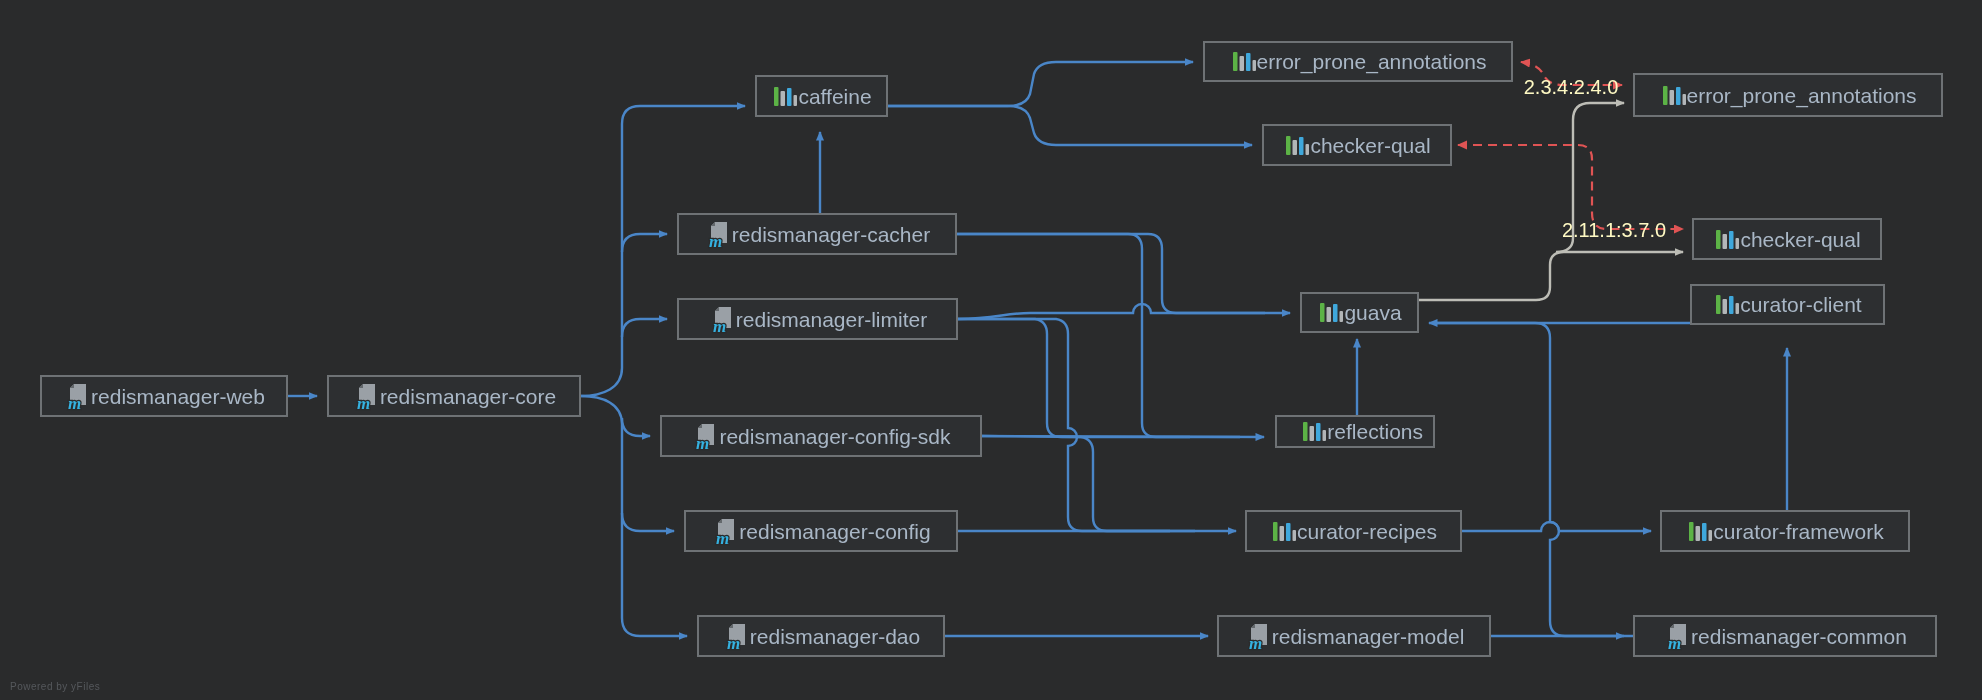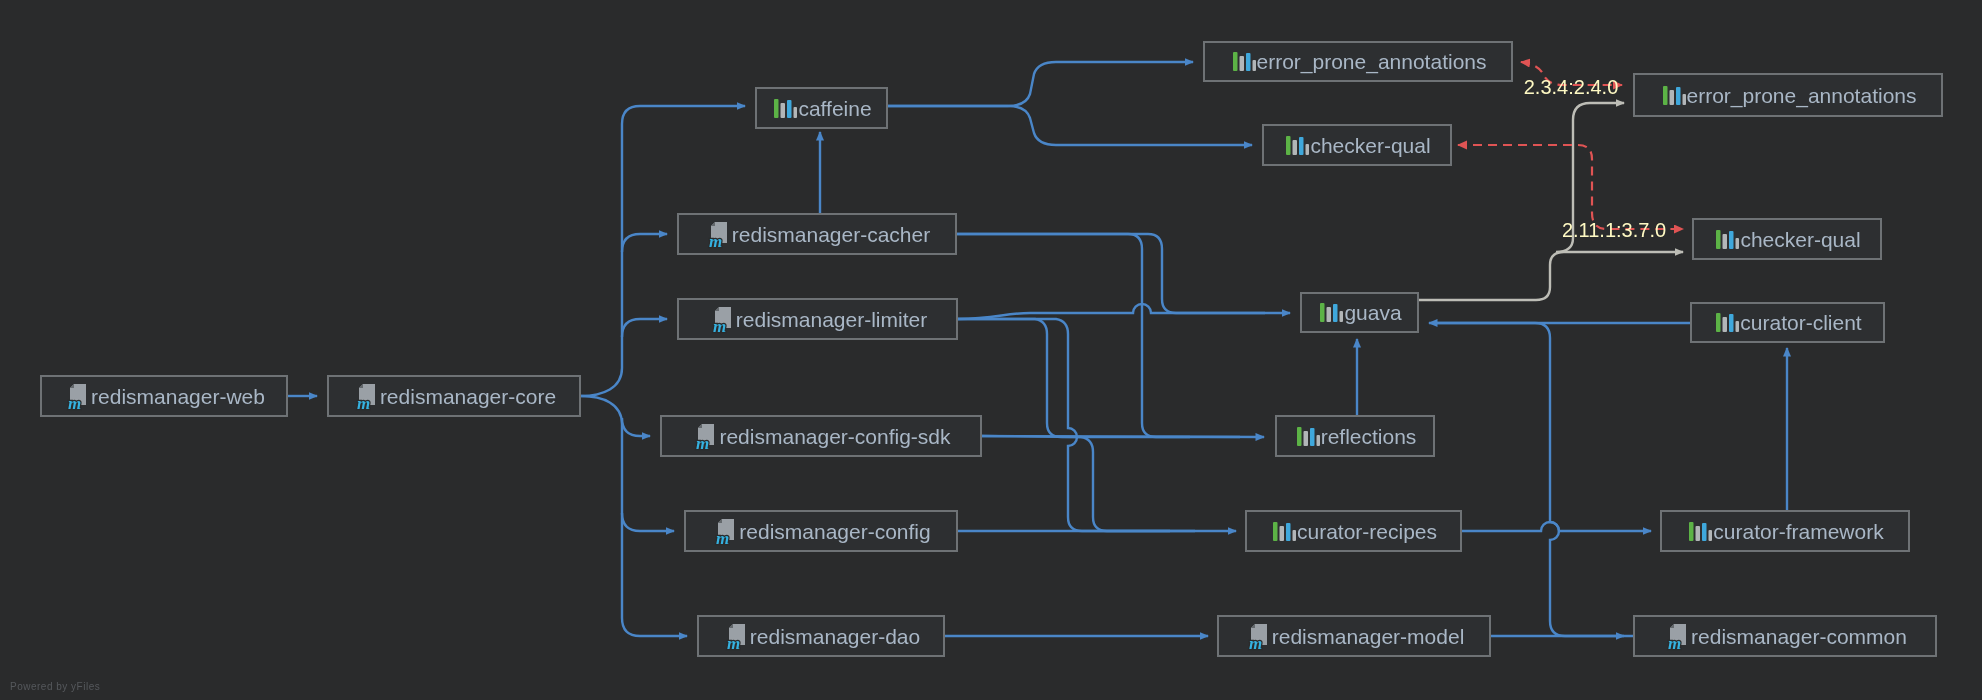"caffeine" div.node { top: 87px -> 75px }
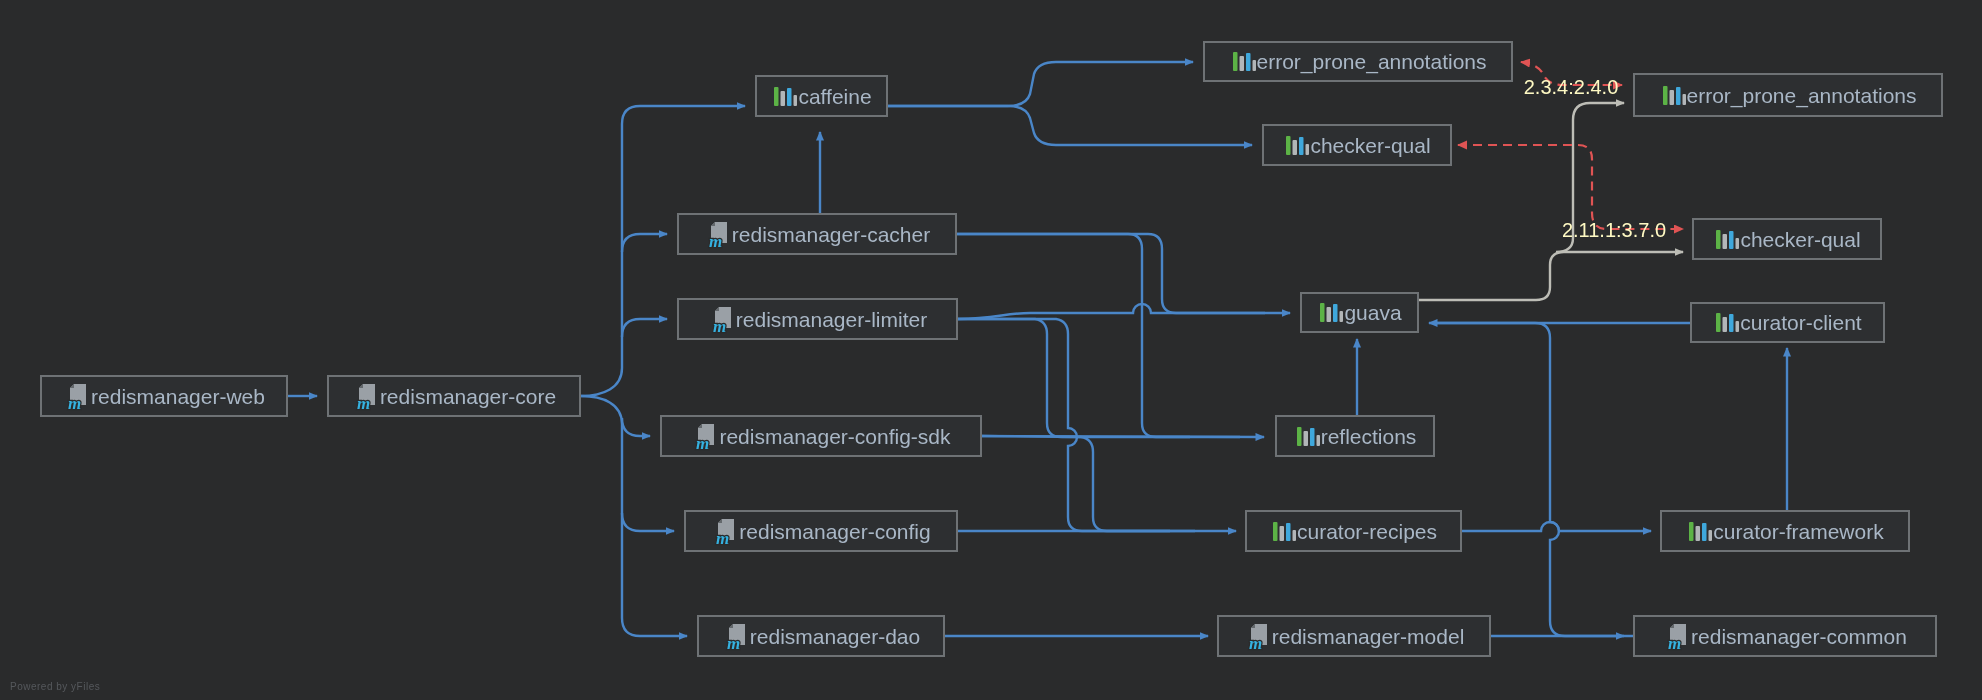"curator-client" div.node { top: 302px -> 284px }
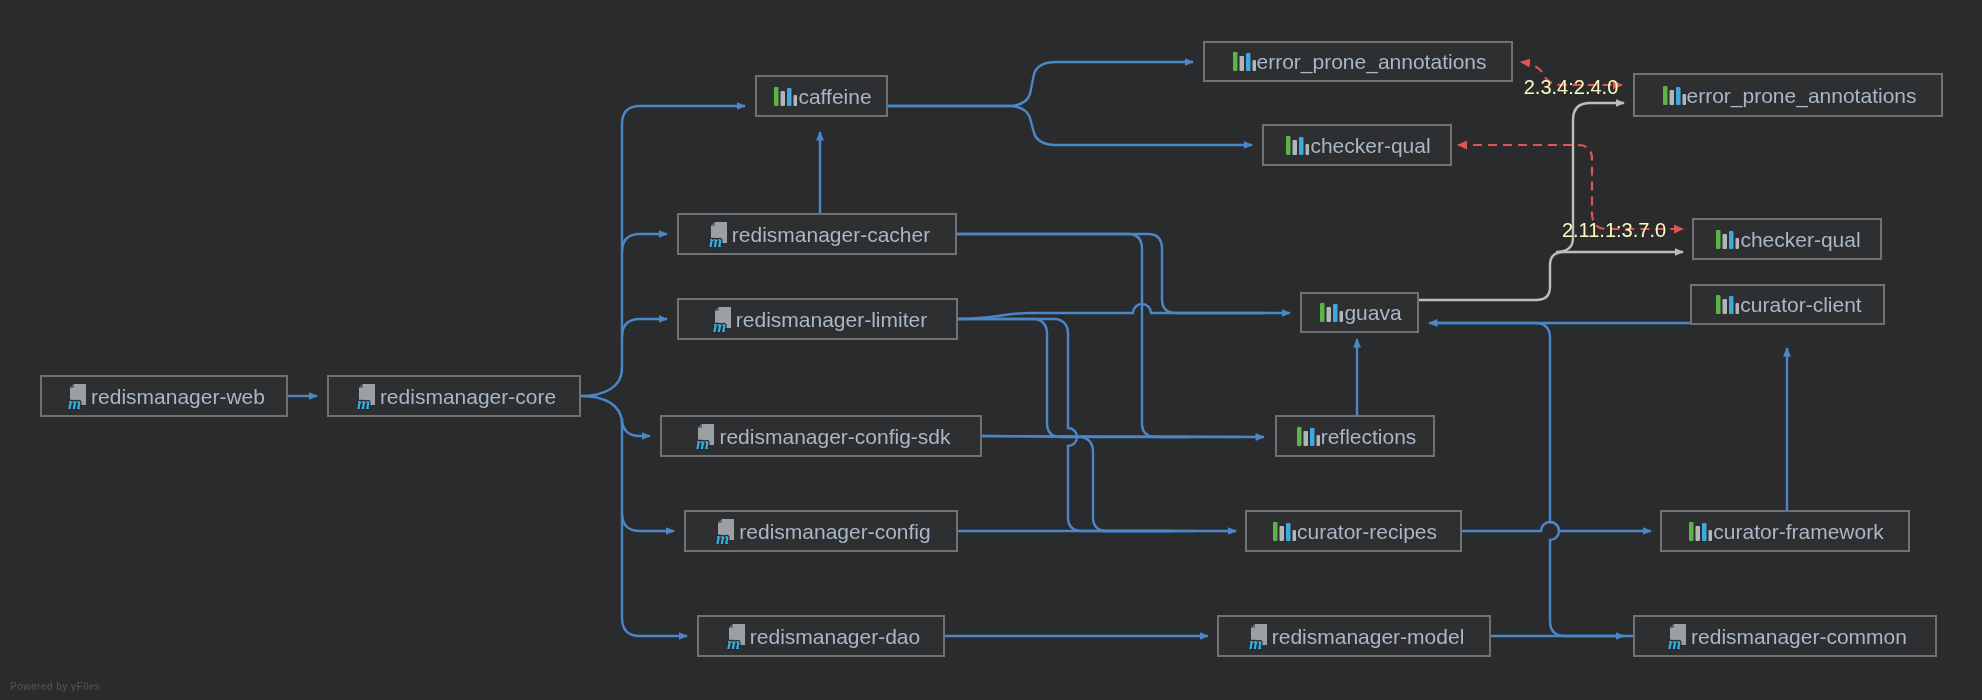"reflections" div.node { height: 42px -> 33px; justify-content: none -> flex-end }
